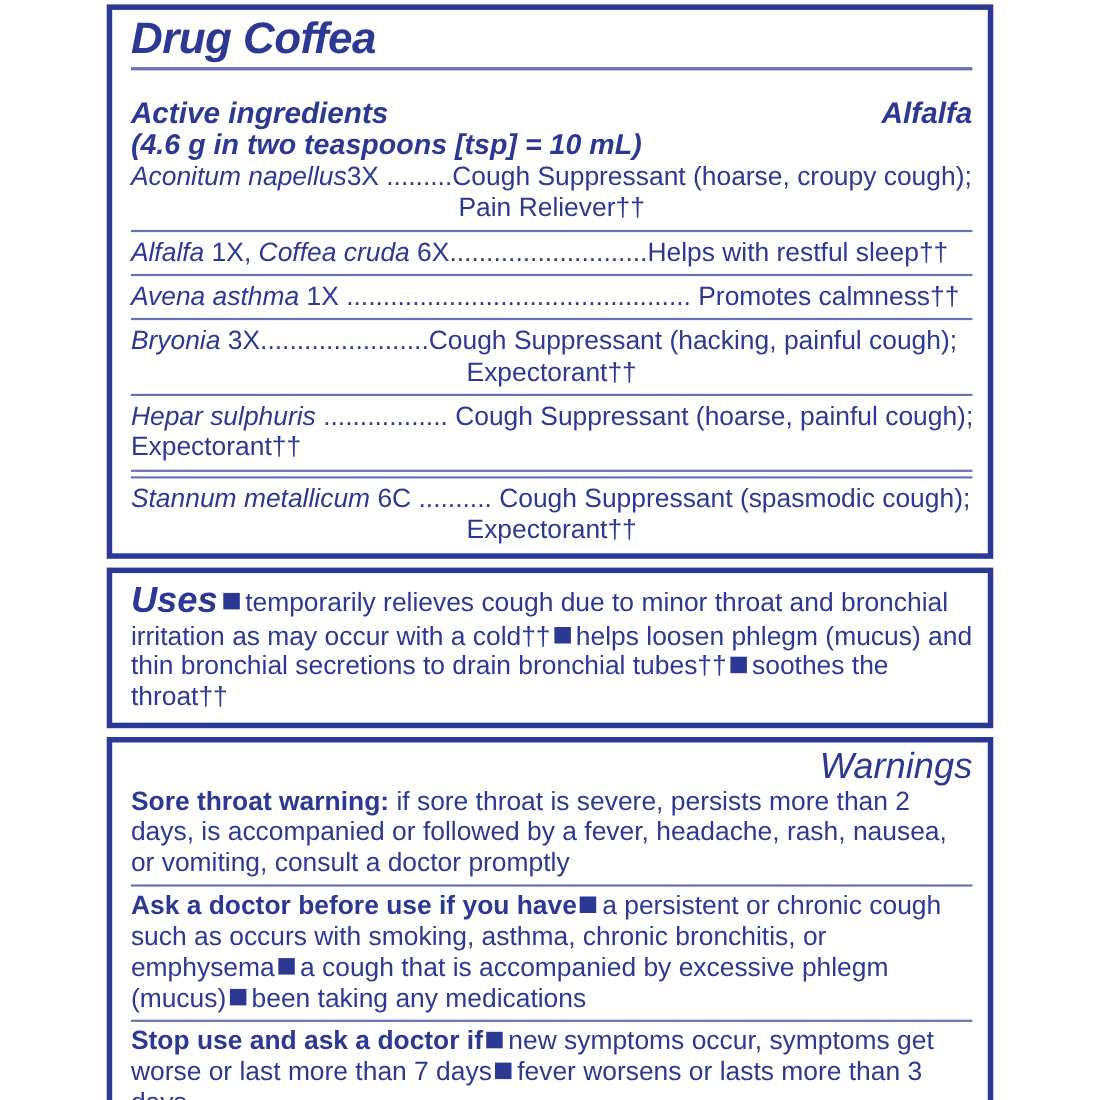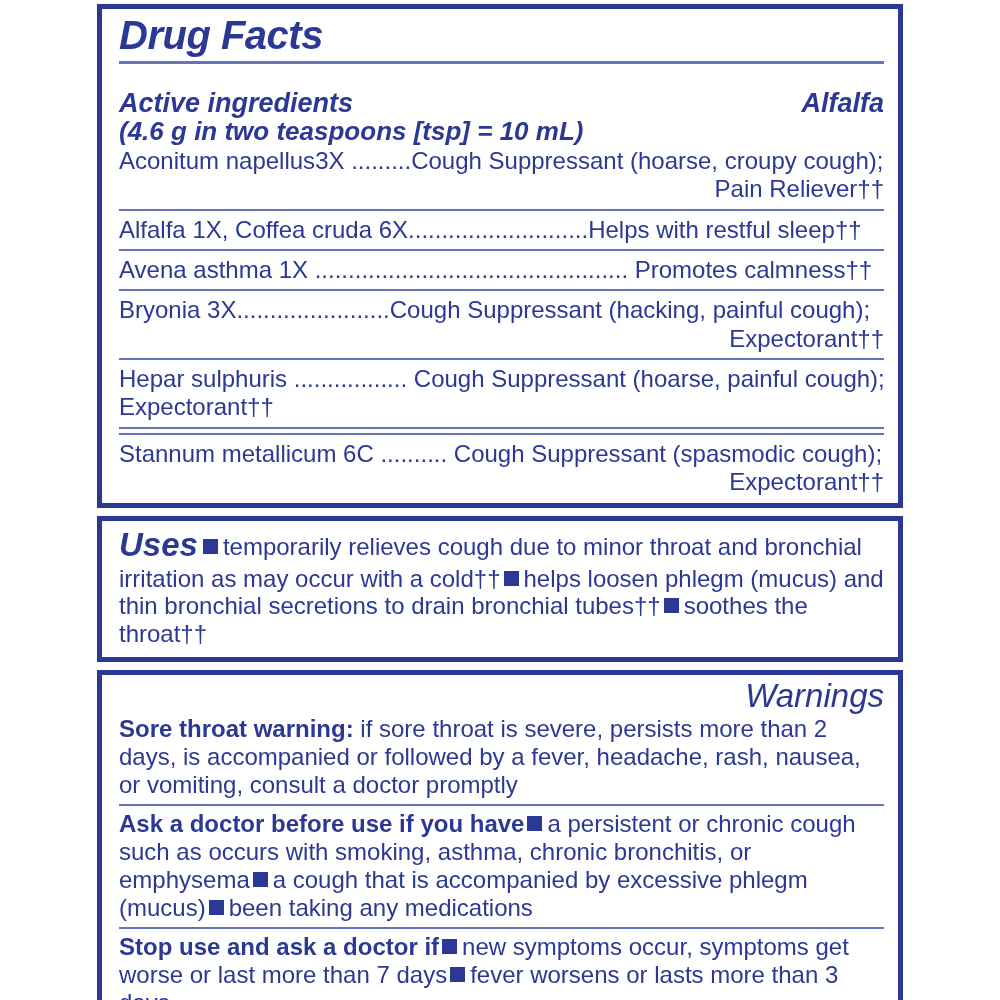"Drug Facts" div.title { text: Facts -> Coffea }
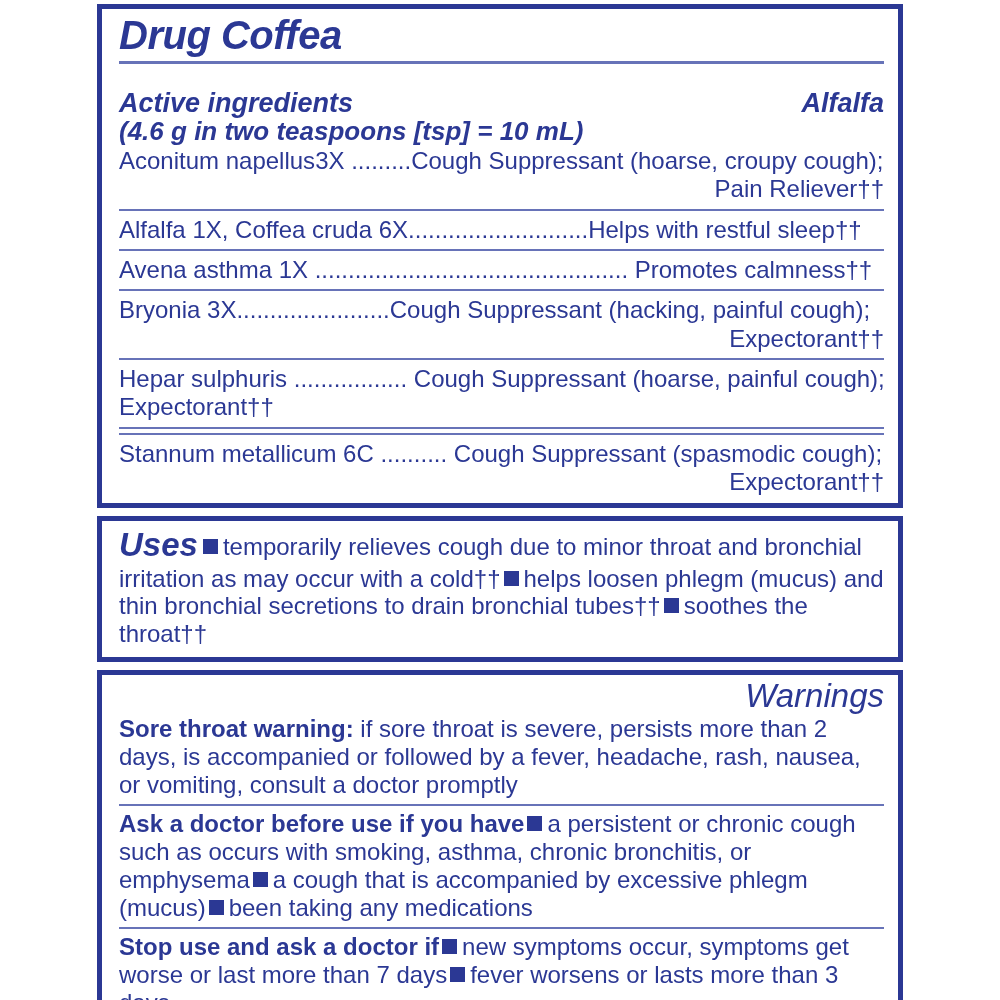"Aconitum napellus" .sci { font-style: none -> italic }
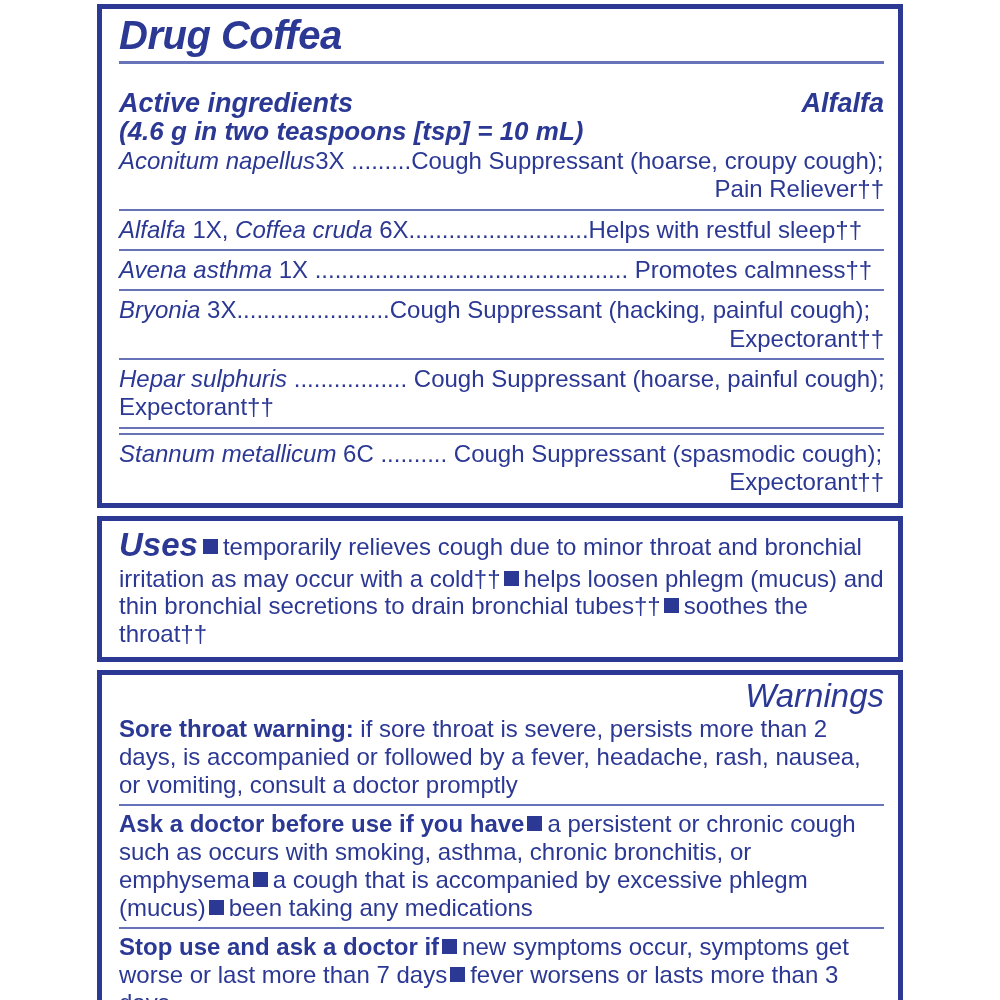"Pain Reliever††" .ing-line-right { text-align: right -> center }
